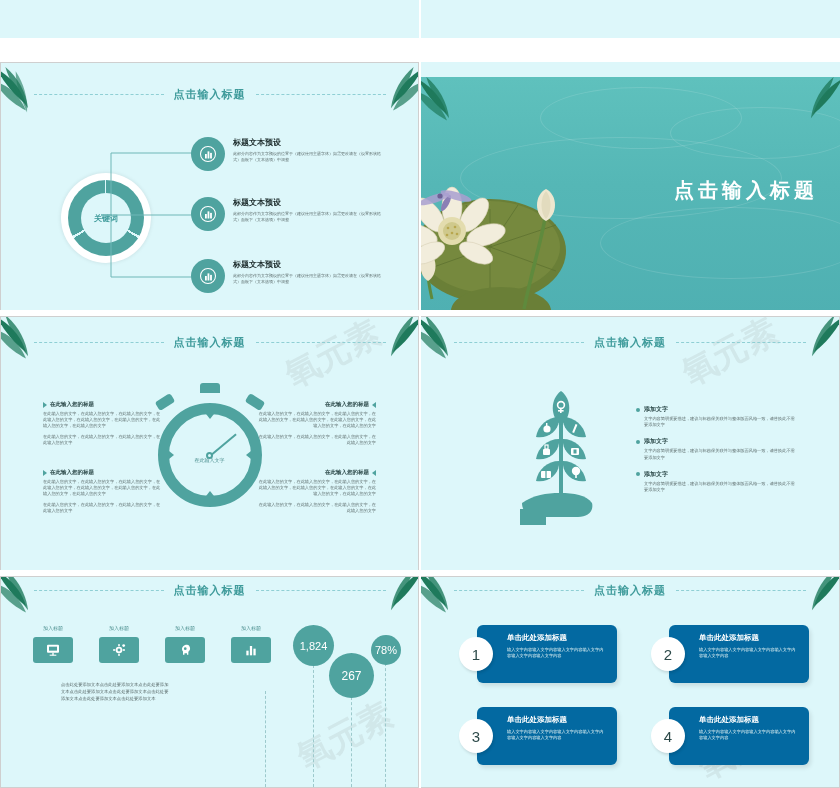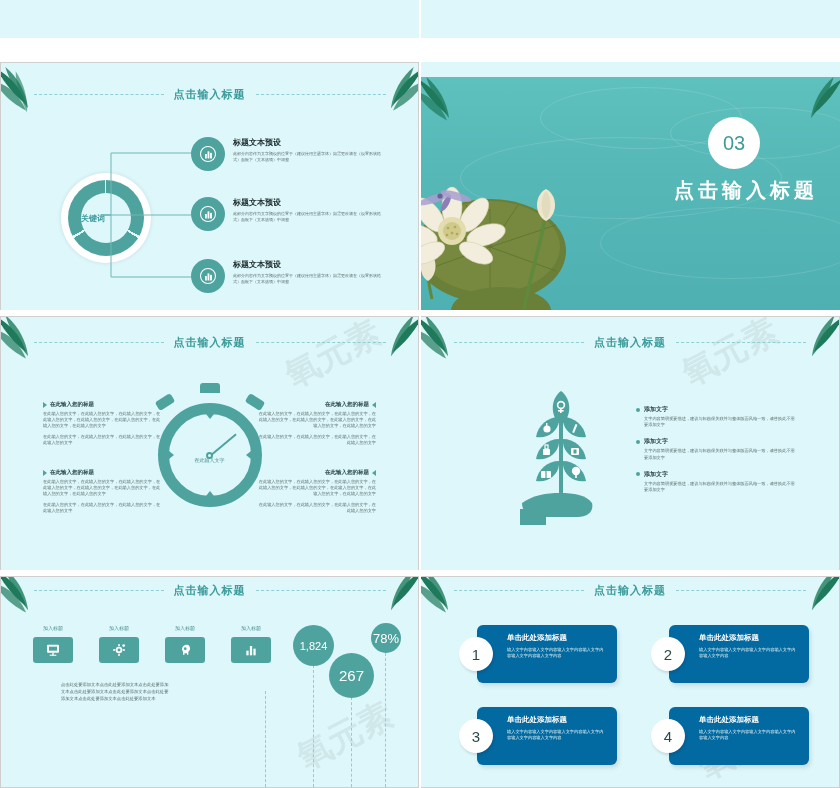"03" div.secNum { html: <div>03</div> -> none }
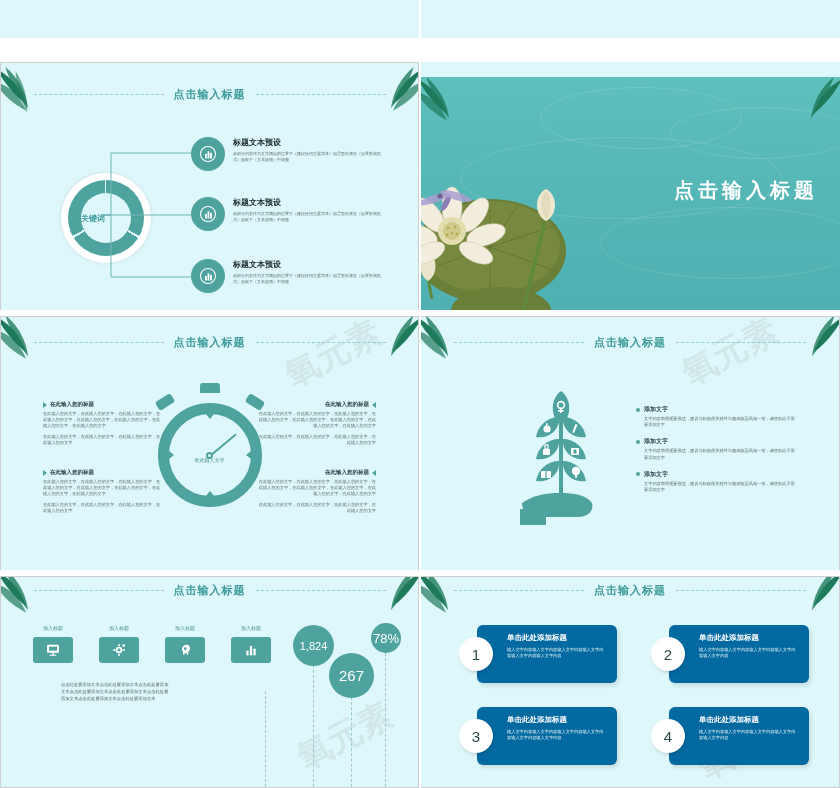"关键词" .donutHole { justify-content: flex-start -> center }
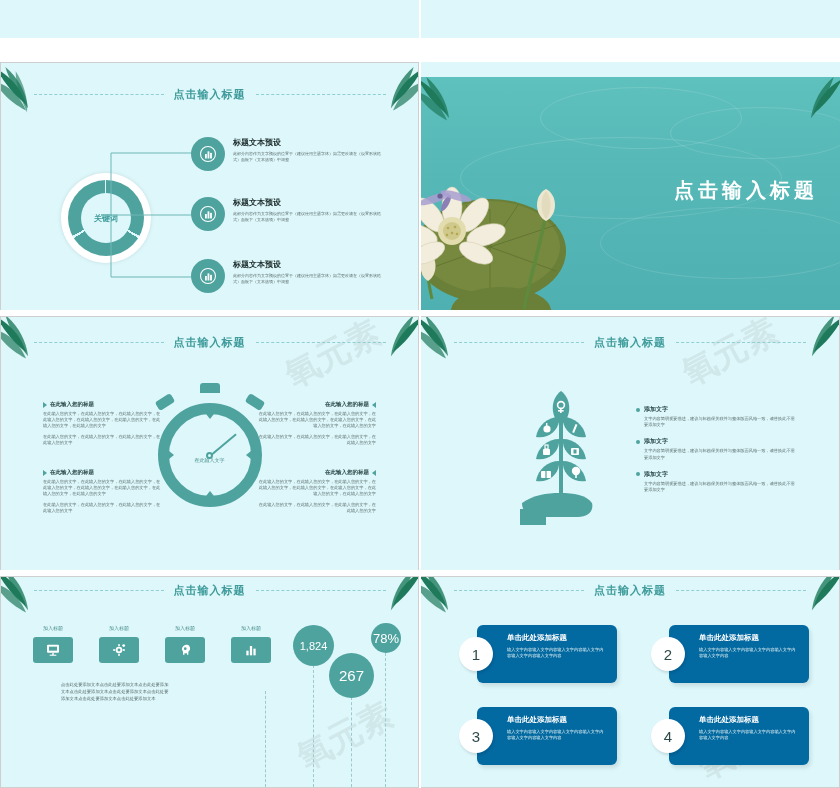"78%" div.bub { font-size: 13px -> 11px; top: 18px -> 30px }
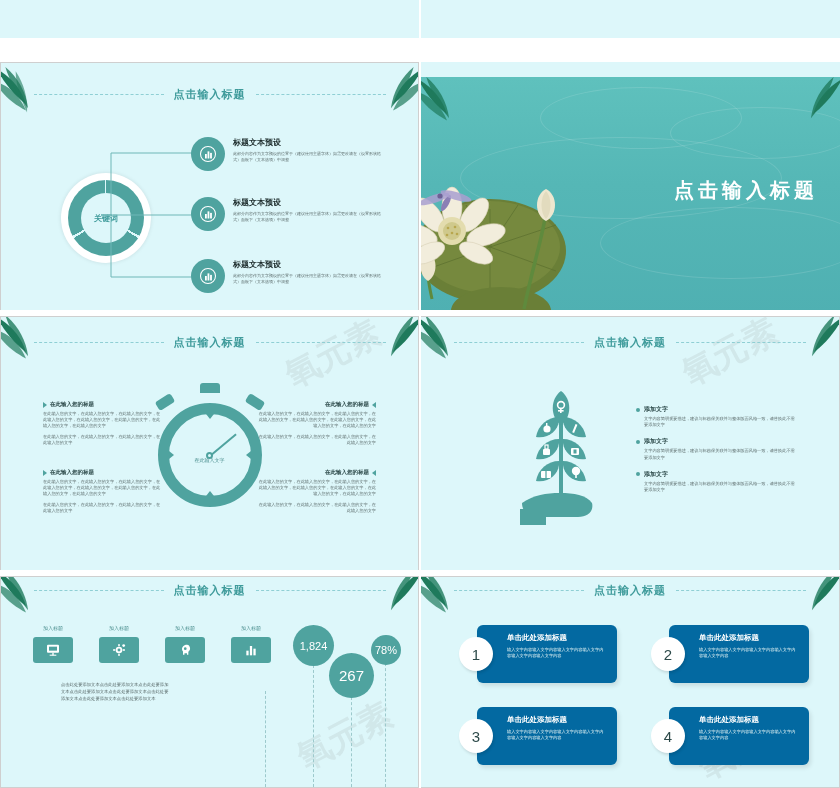"267" div.bub { font-size: 15px -> 12px }
